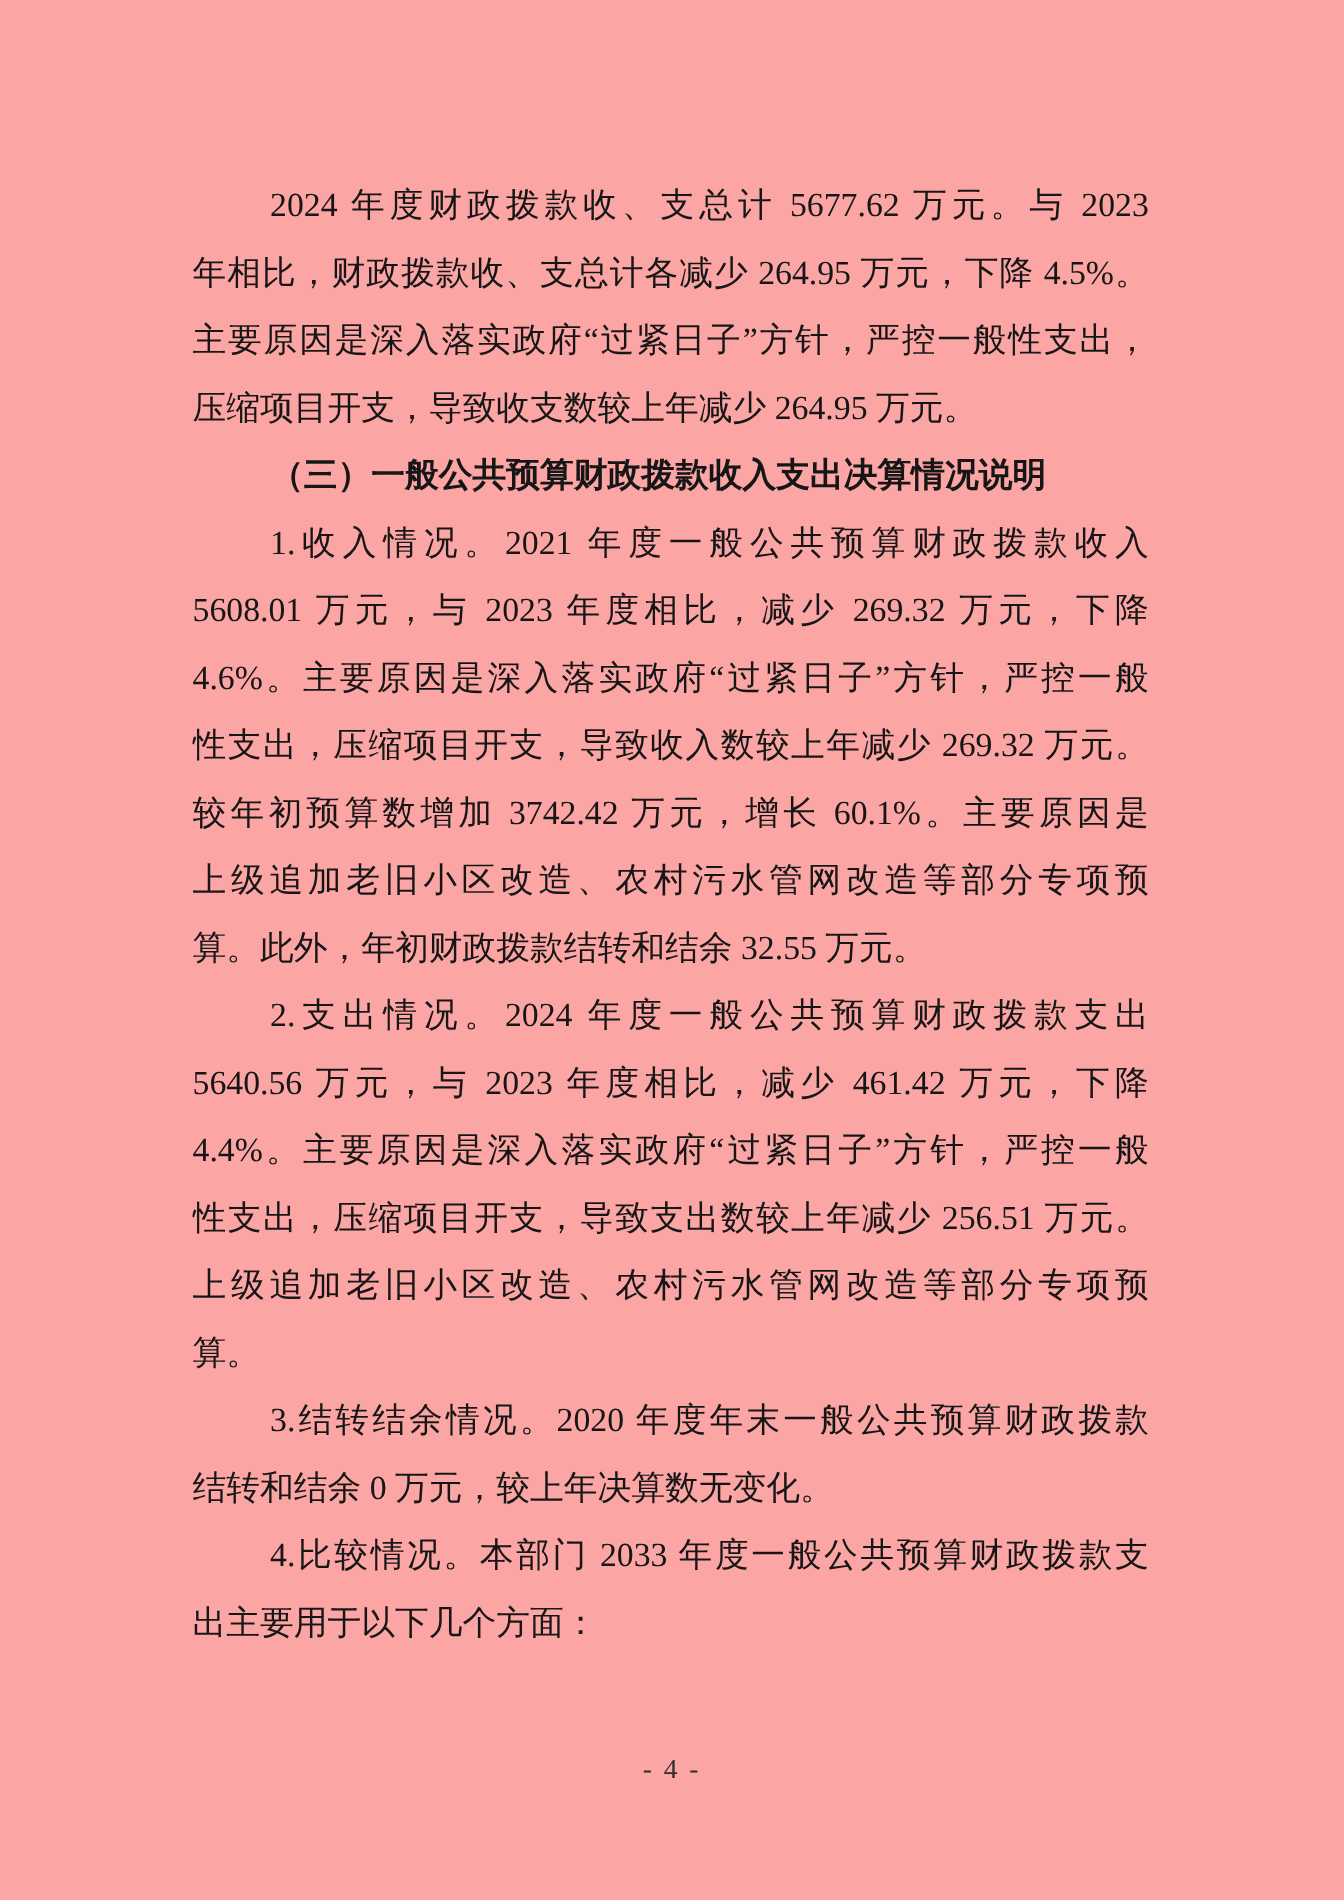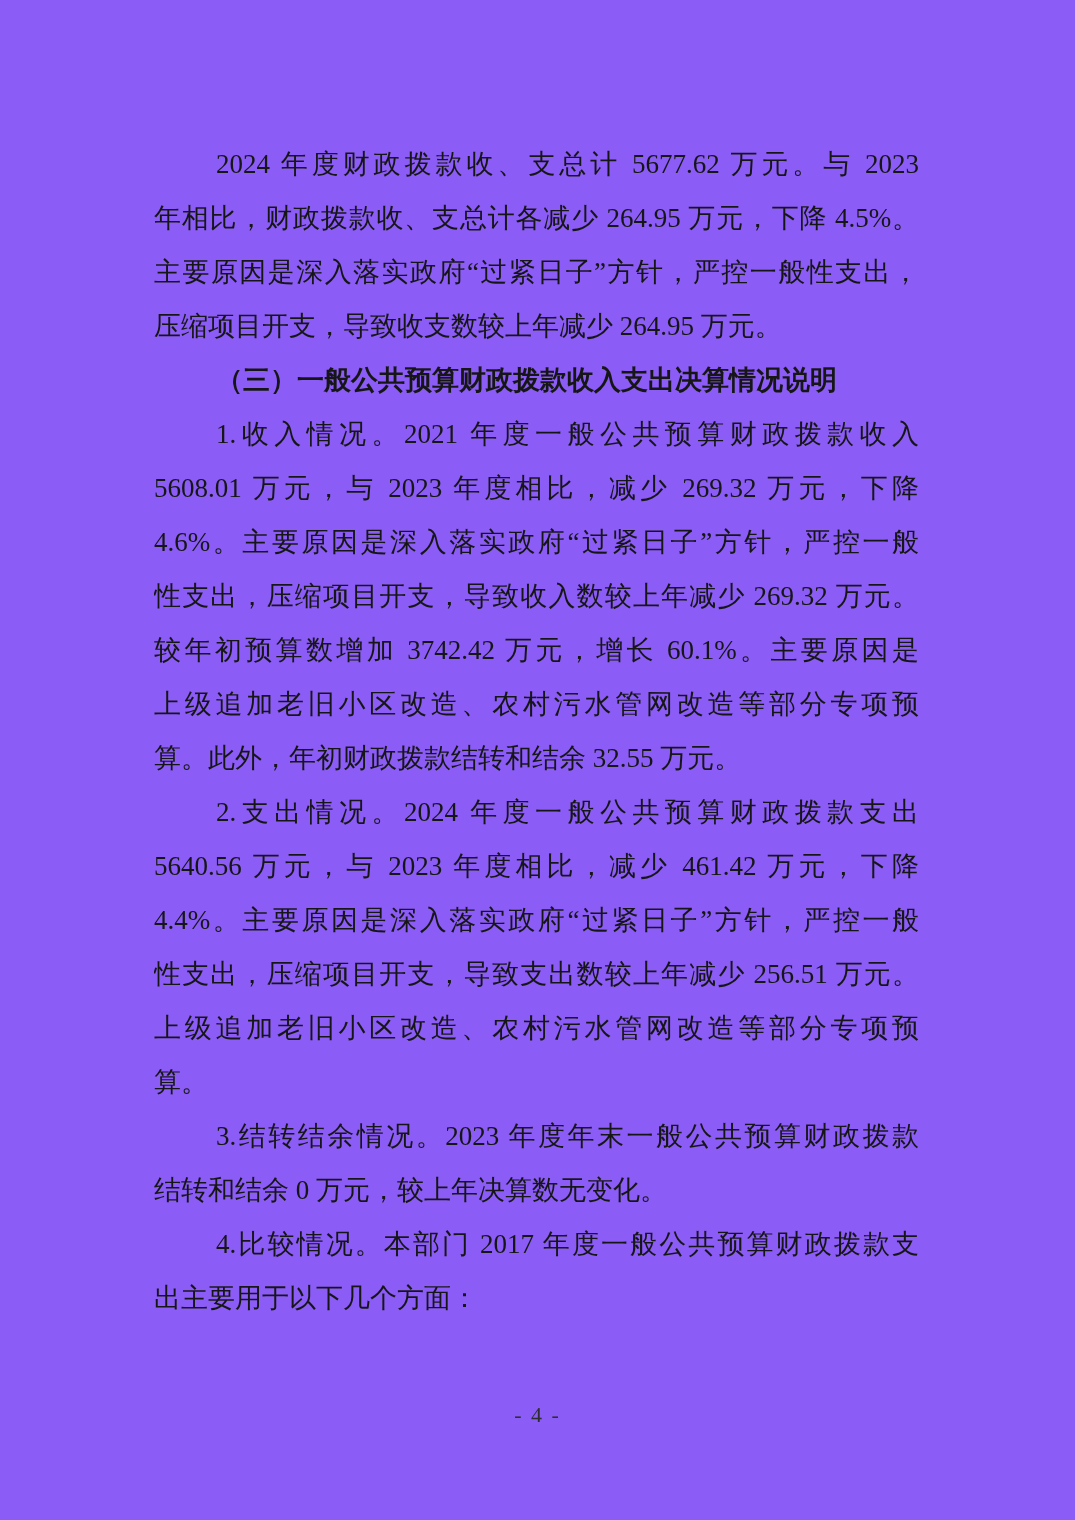"2024 年度财政拨款收、支总计 5677.62 万元。与 2023" .page { background: #8b5cf6 -> #fca5a5 }
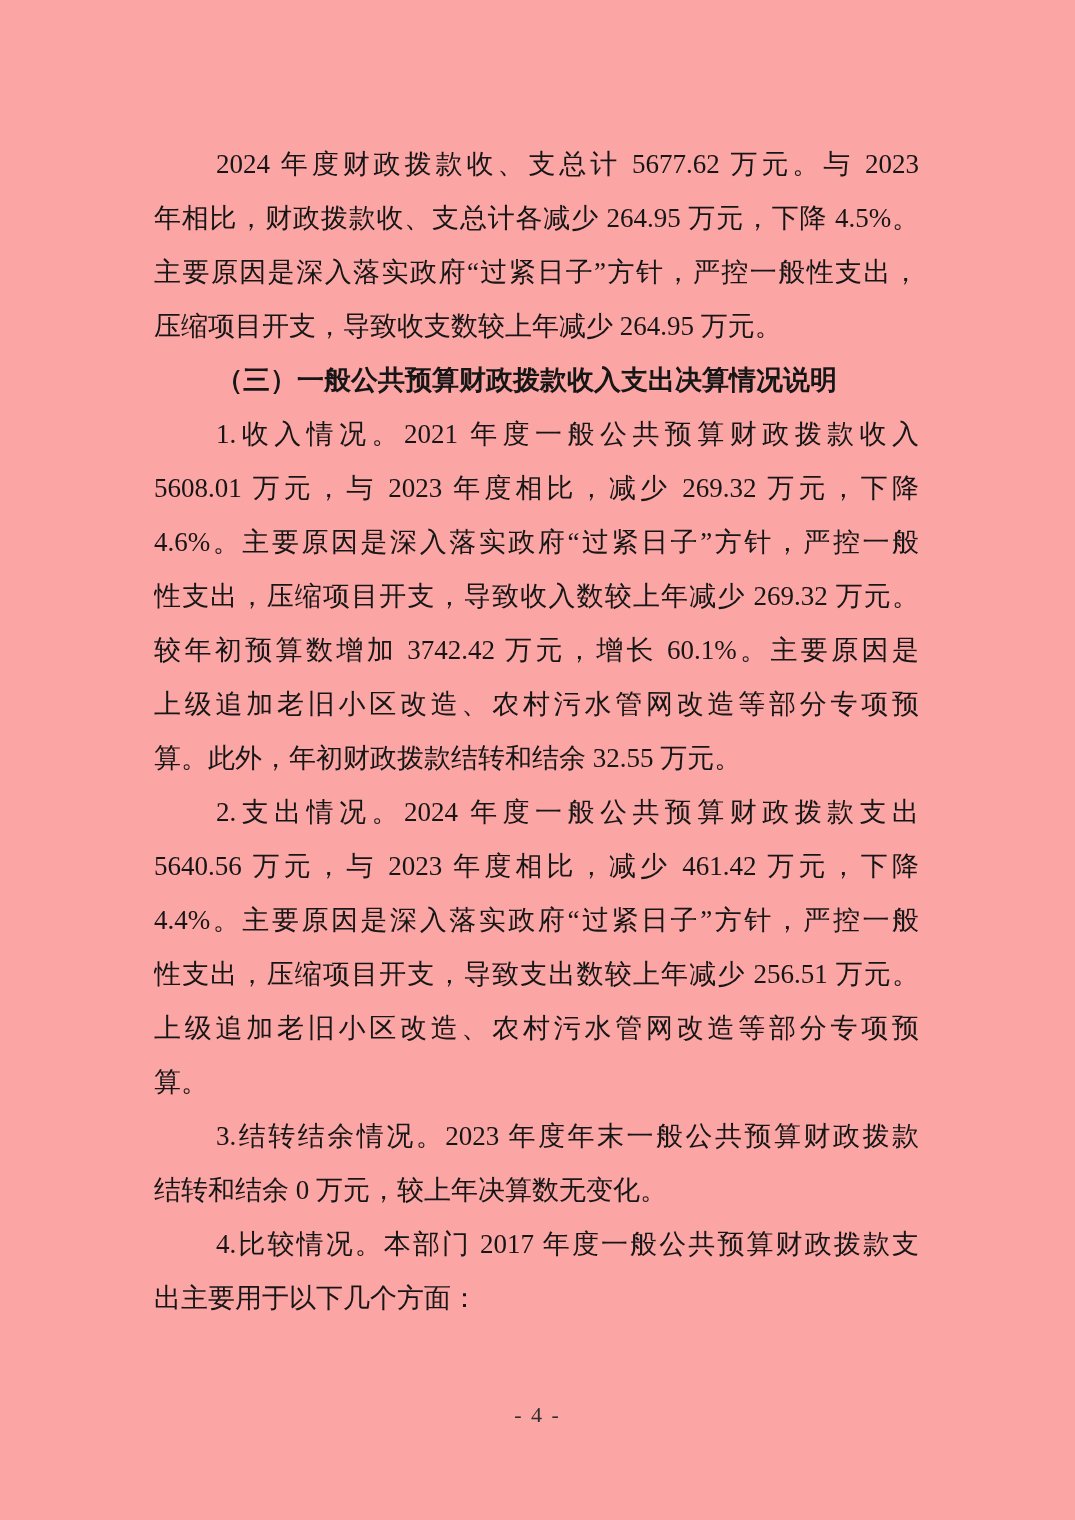"3.结转结余情况。2023 年度年末一般公共预算财政拨款" div.line { text: 2023 -> 2020 }
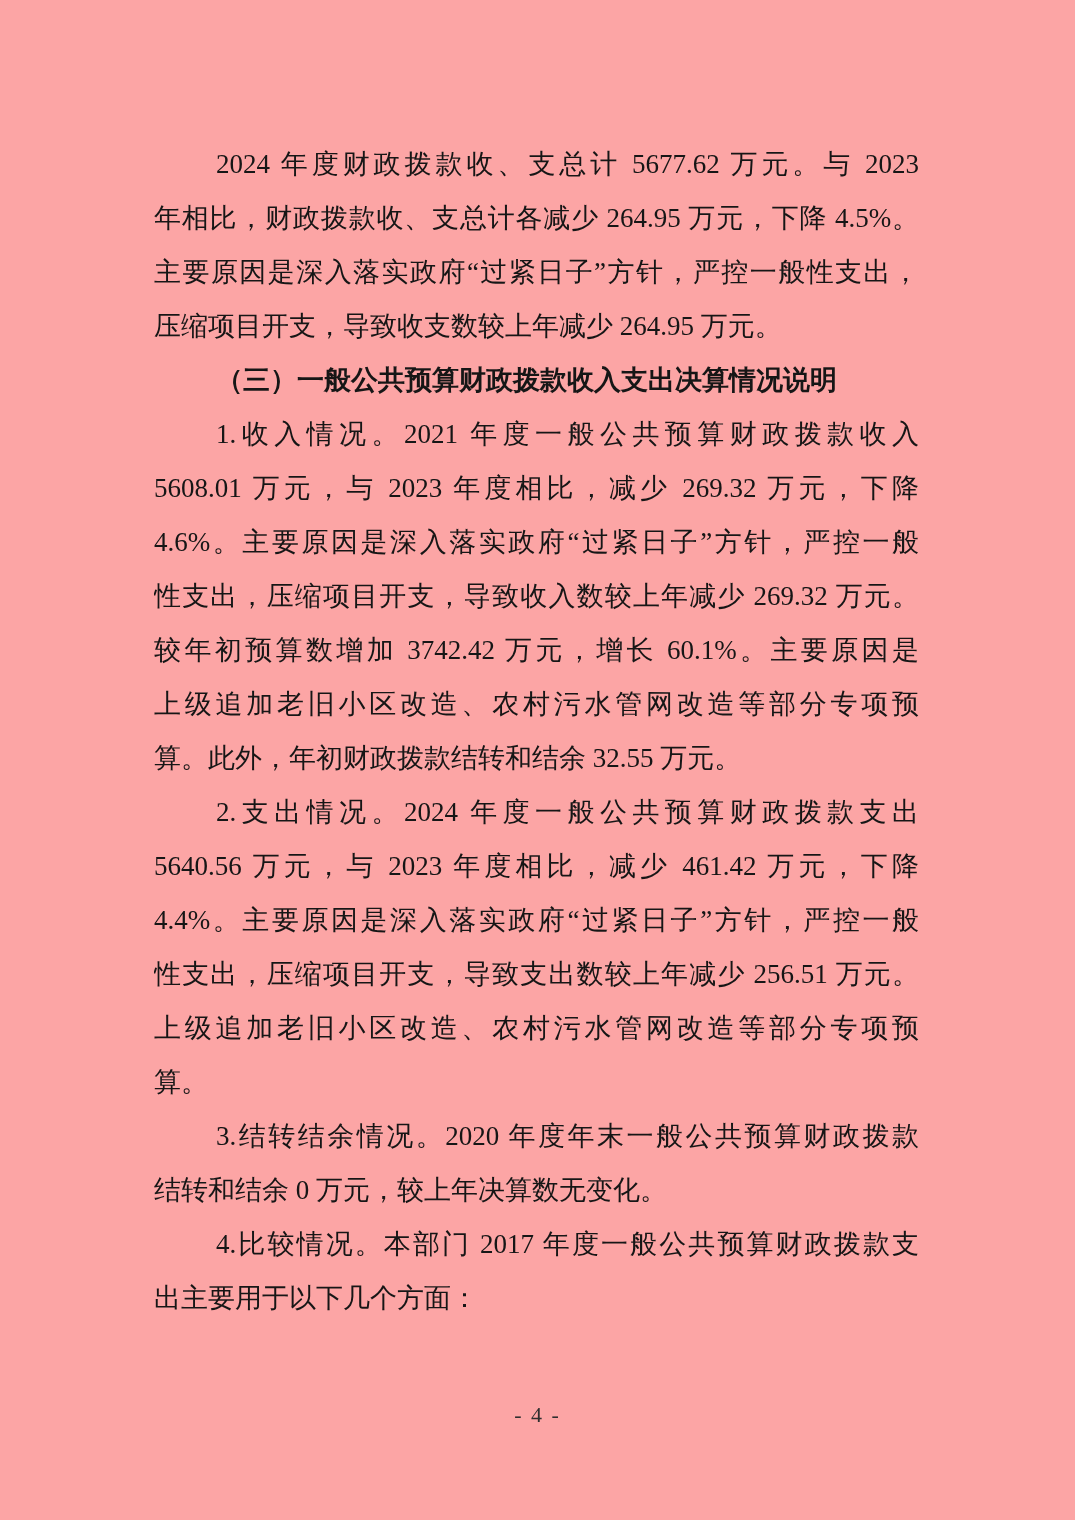"4.比较情况。本部门 2017 年度一般公共预算财政拨款支" div.line { text: 2017 -> 2033 }
